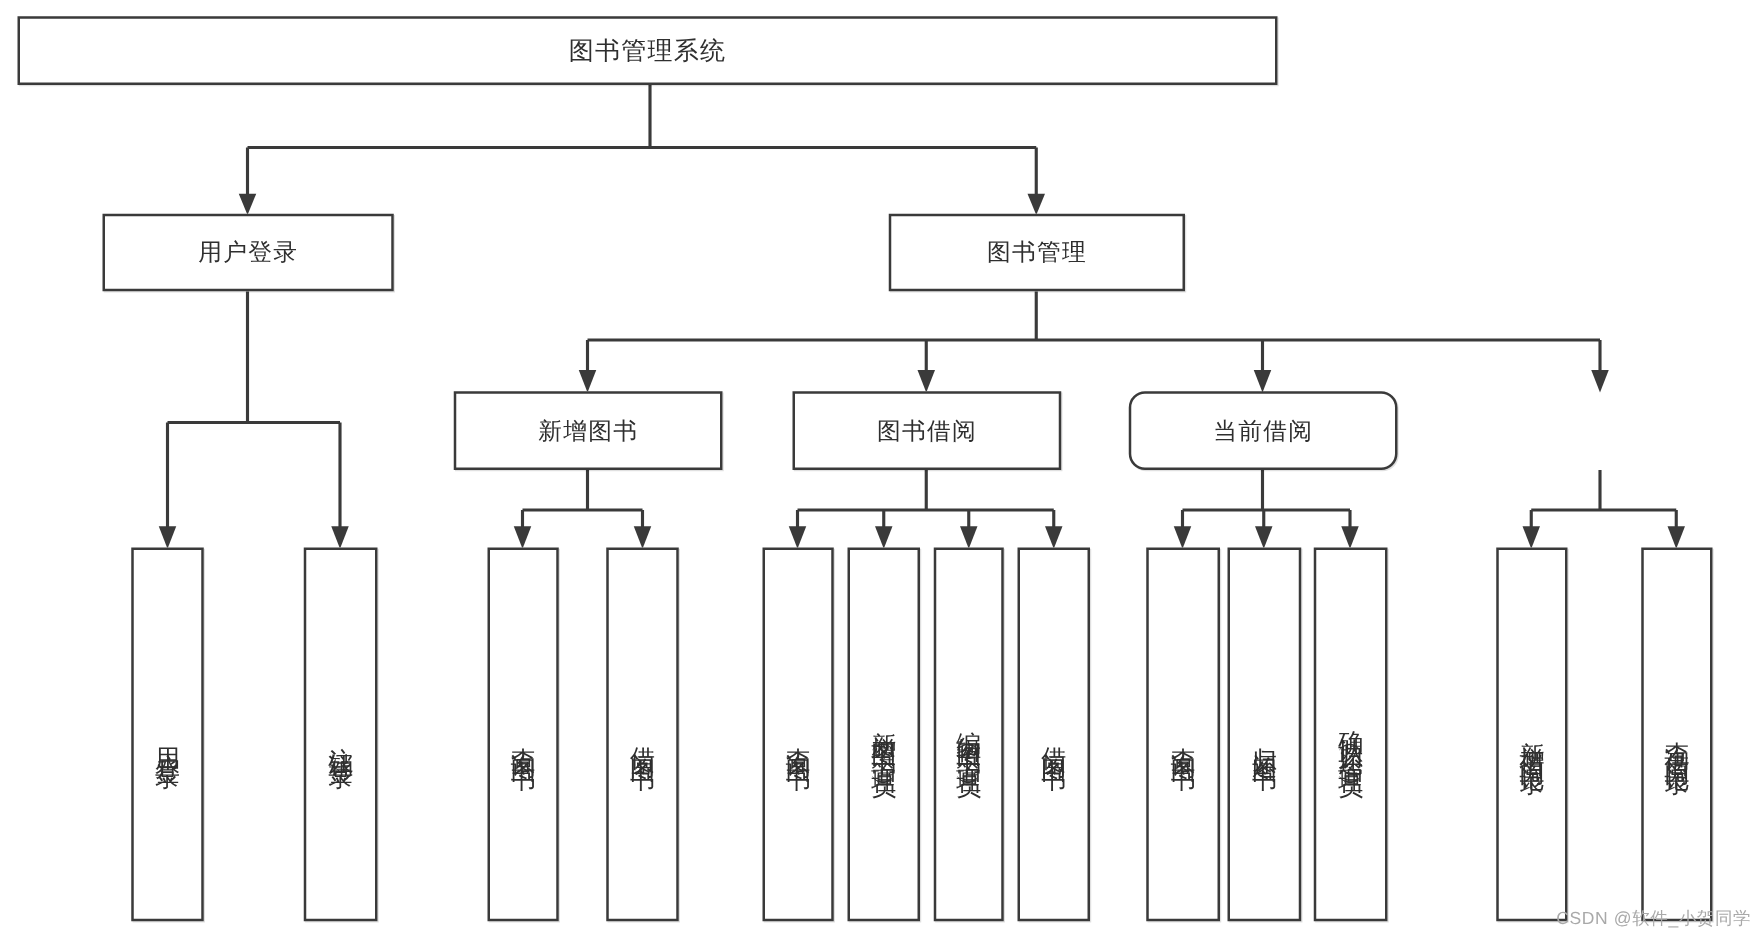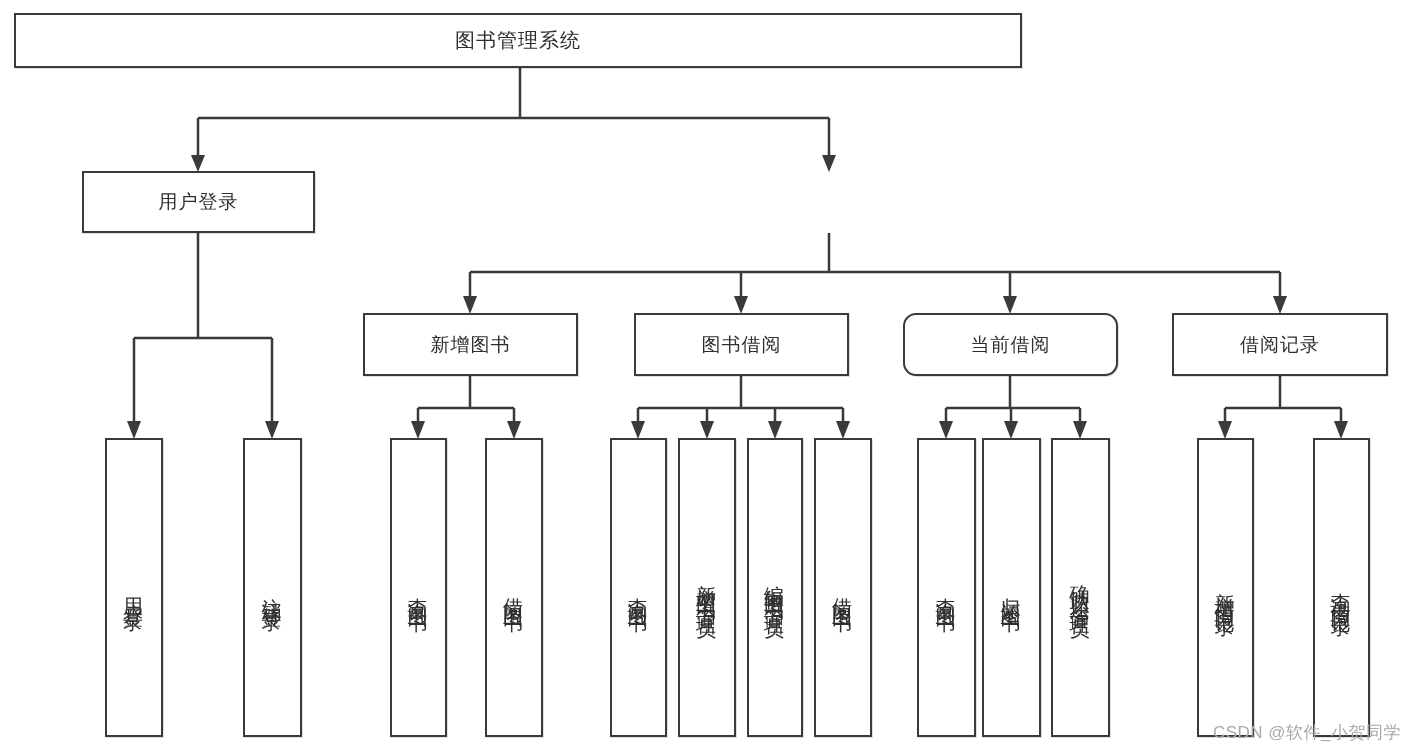"图书管理" div.box { html: none -> <div>图书管理</div> }
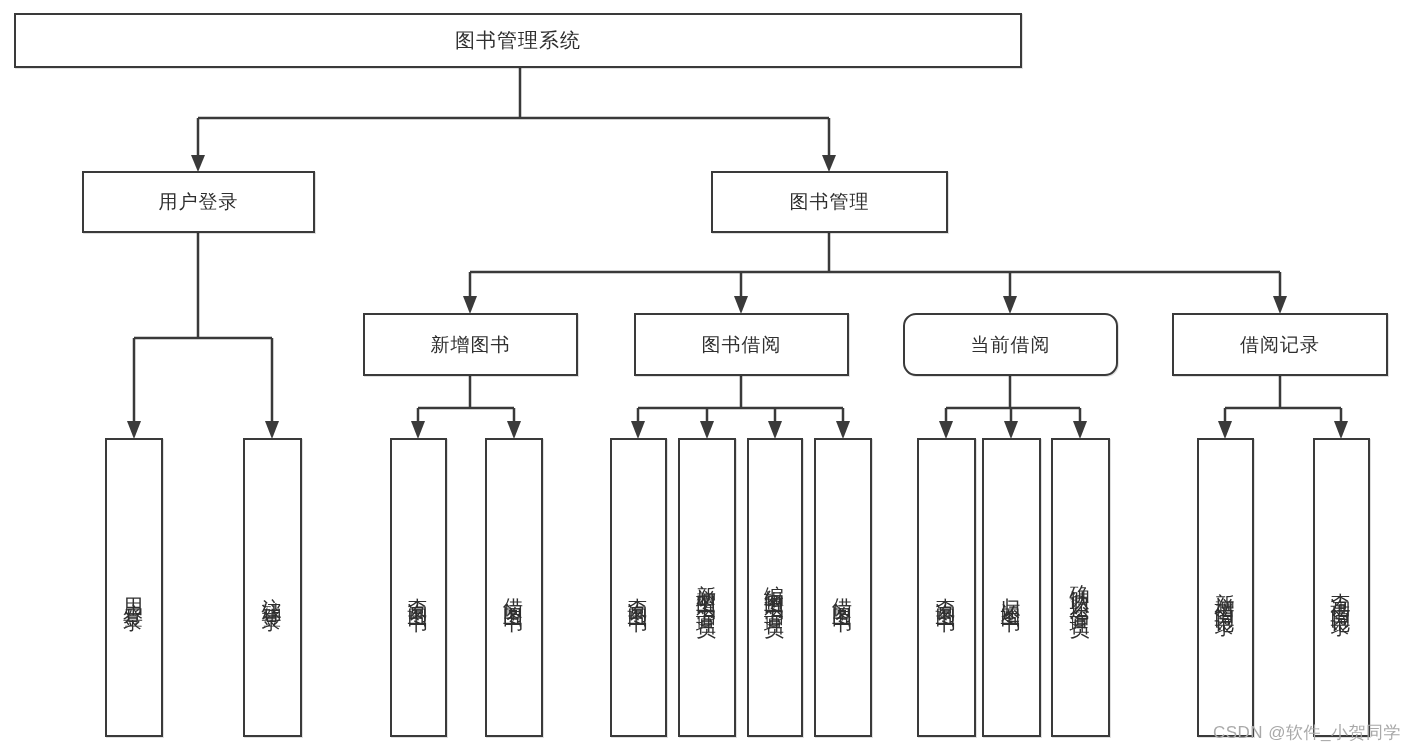"借阅记录" div.box { html: <div>借阅记录</div> -> none }
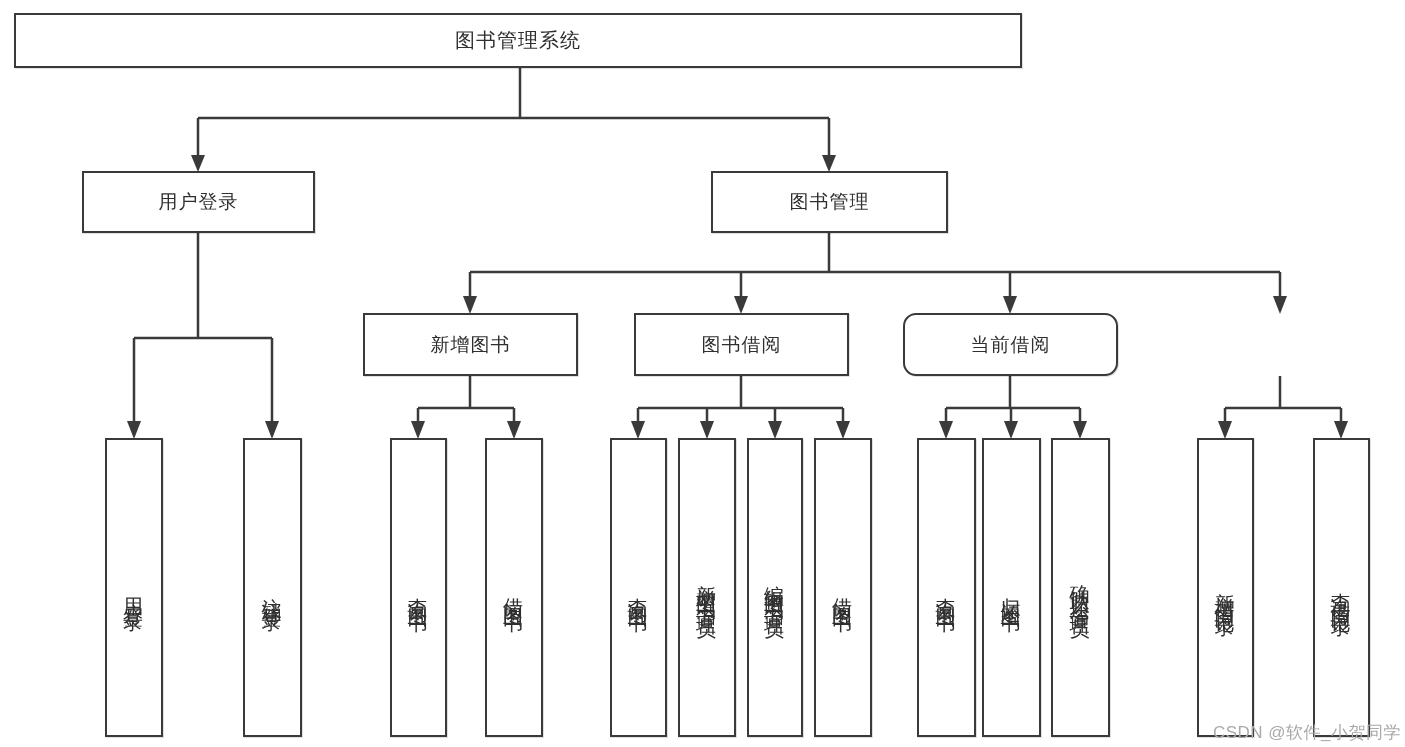"CSDN @软件_小贺同学" .watermark { font-size: 17px -> 14px }
